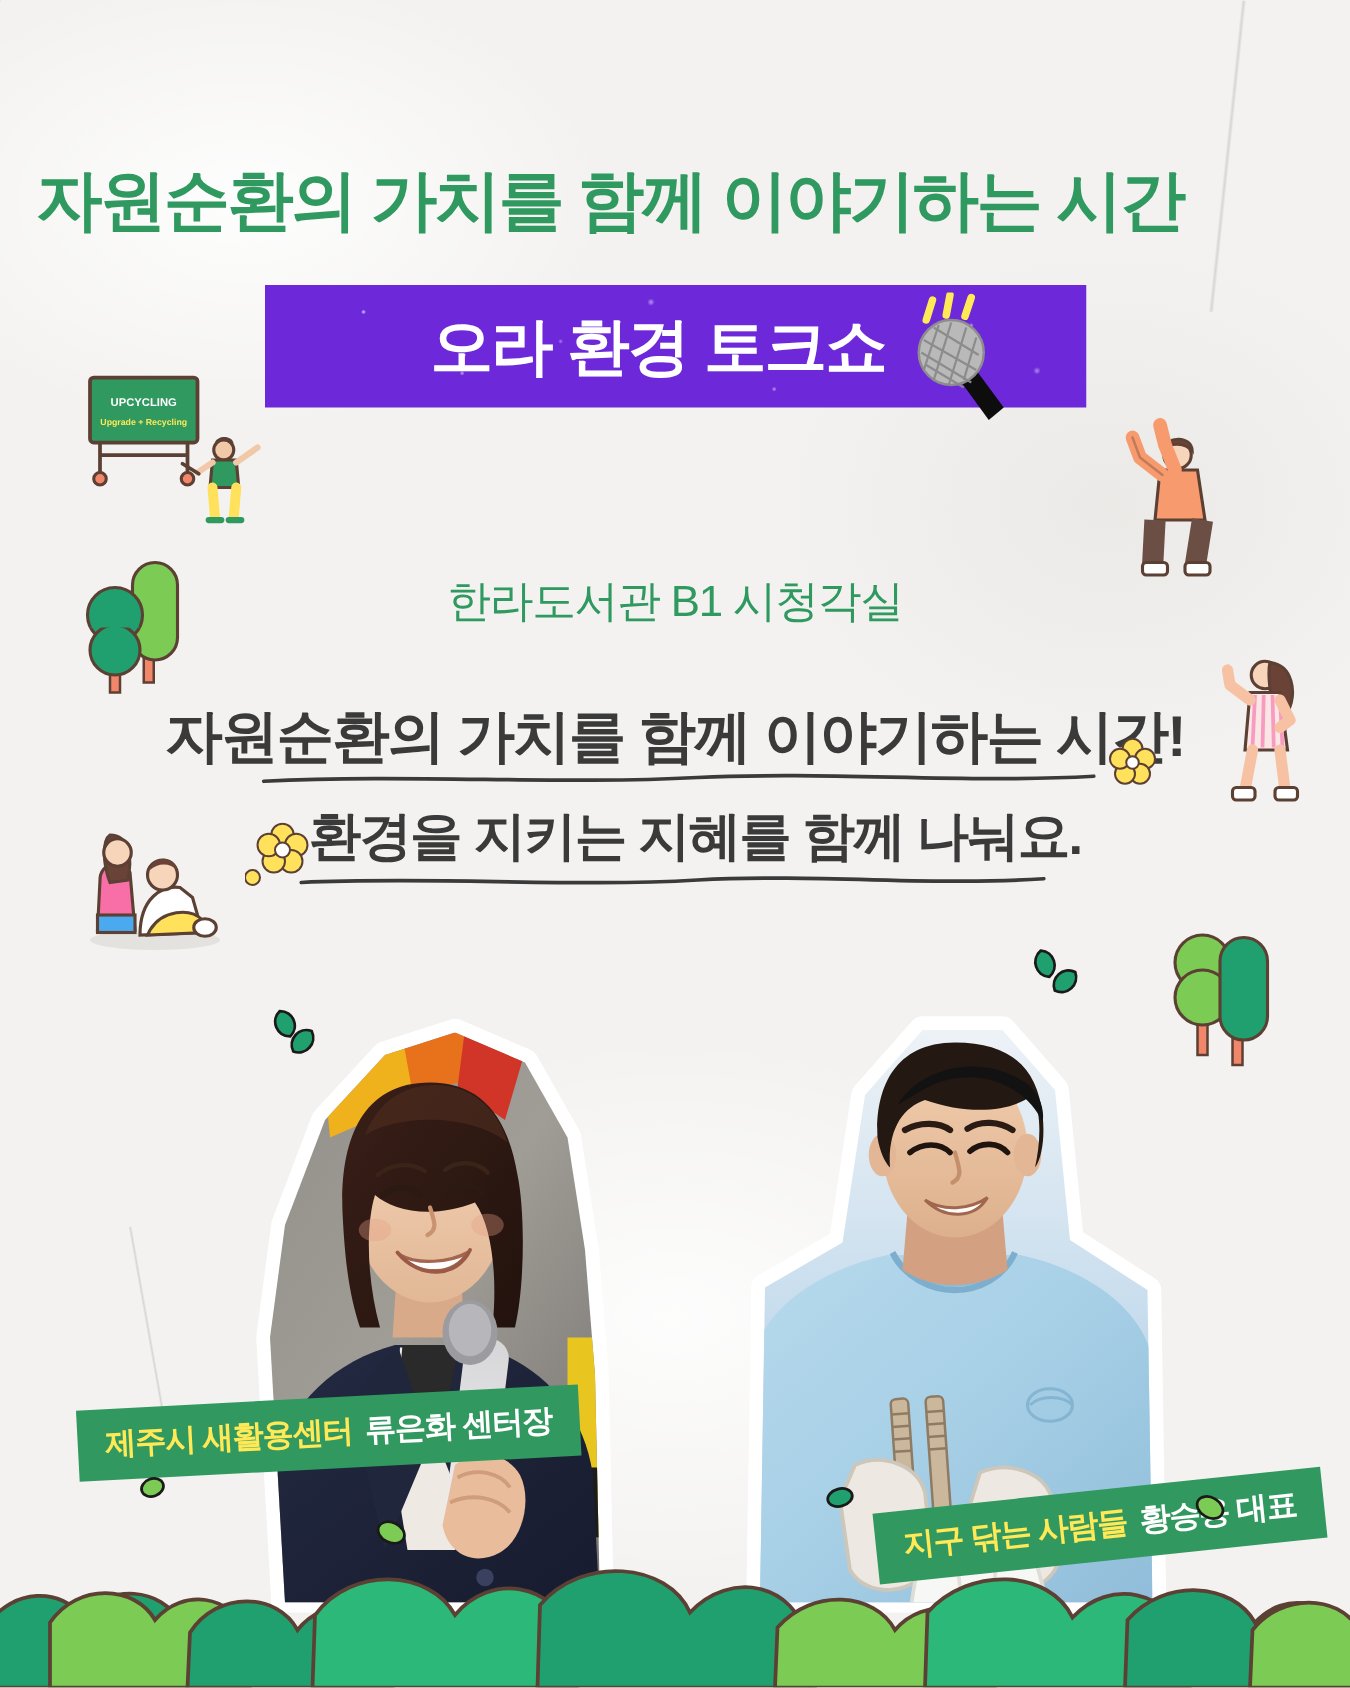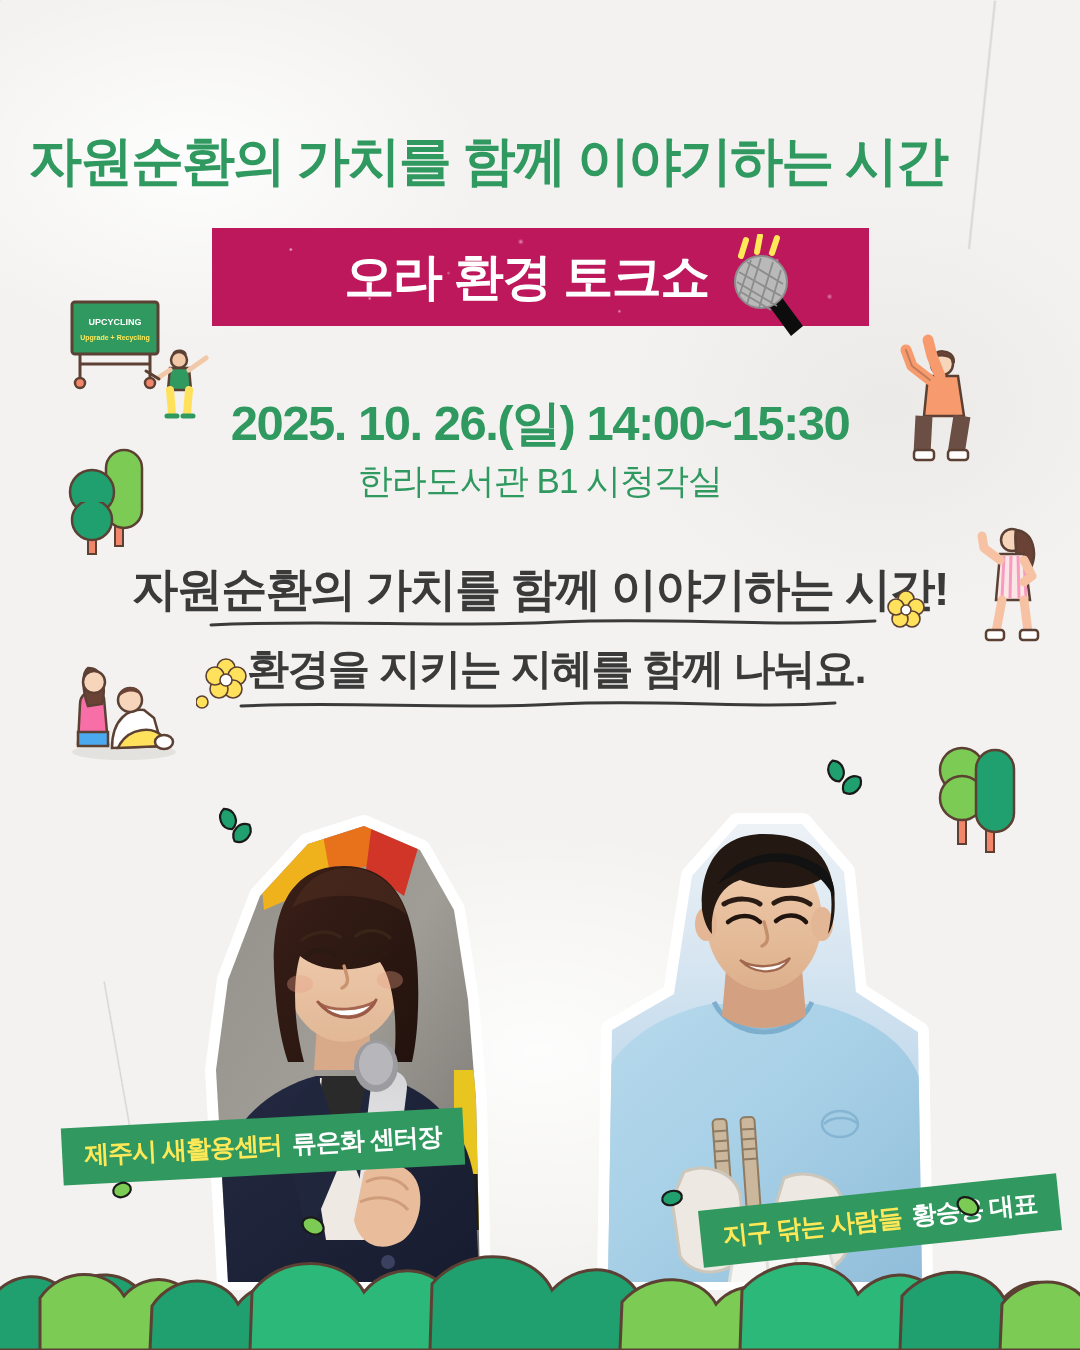"오라 환경 토크쇼" #title-banner { background: #be185d -> #6d28d9 }
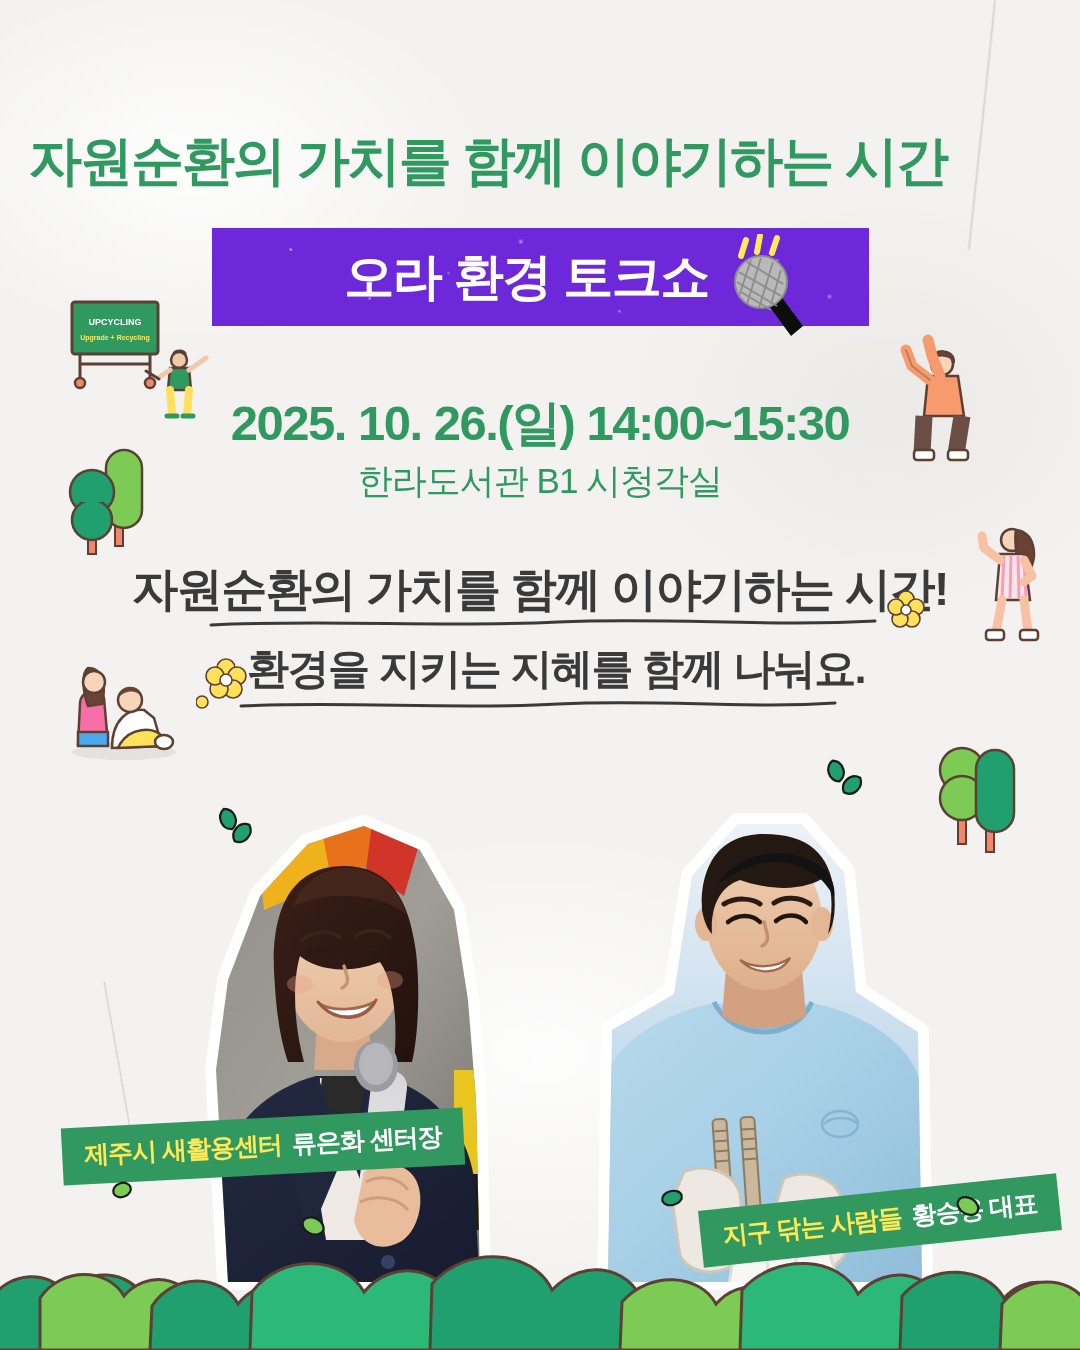"2025. 10. 26.(일) 14:00~15:30" div { html: <div>2025. 10. 26.(일) 14:00~15:30</div> -> none }
